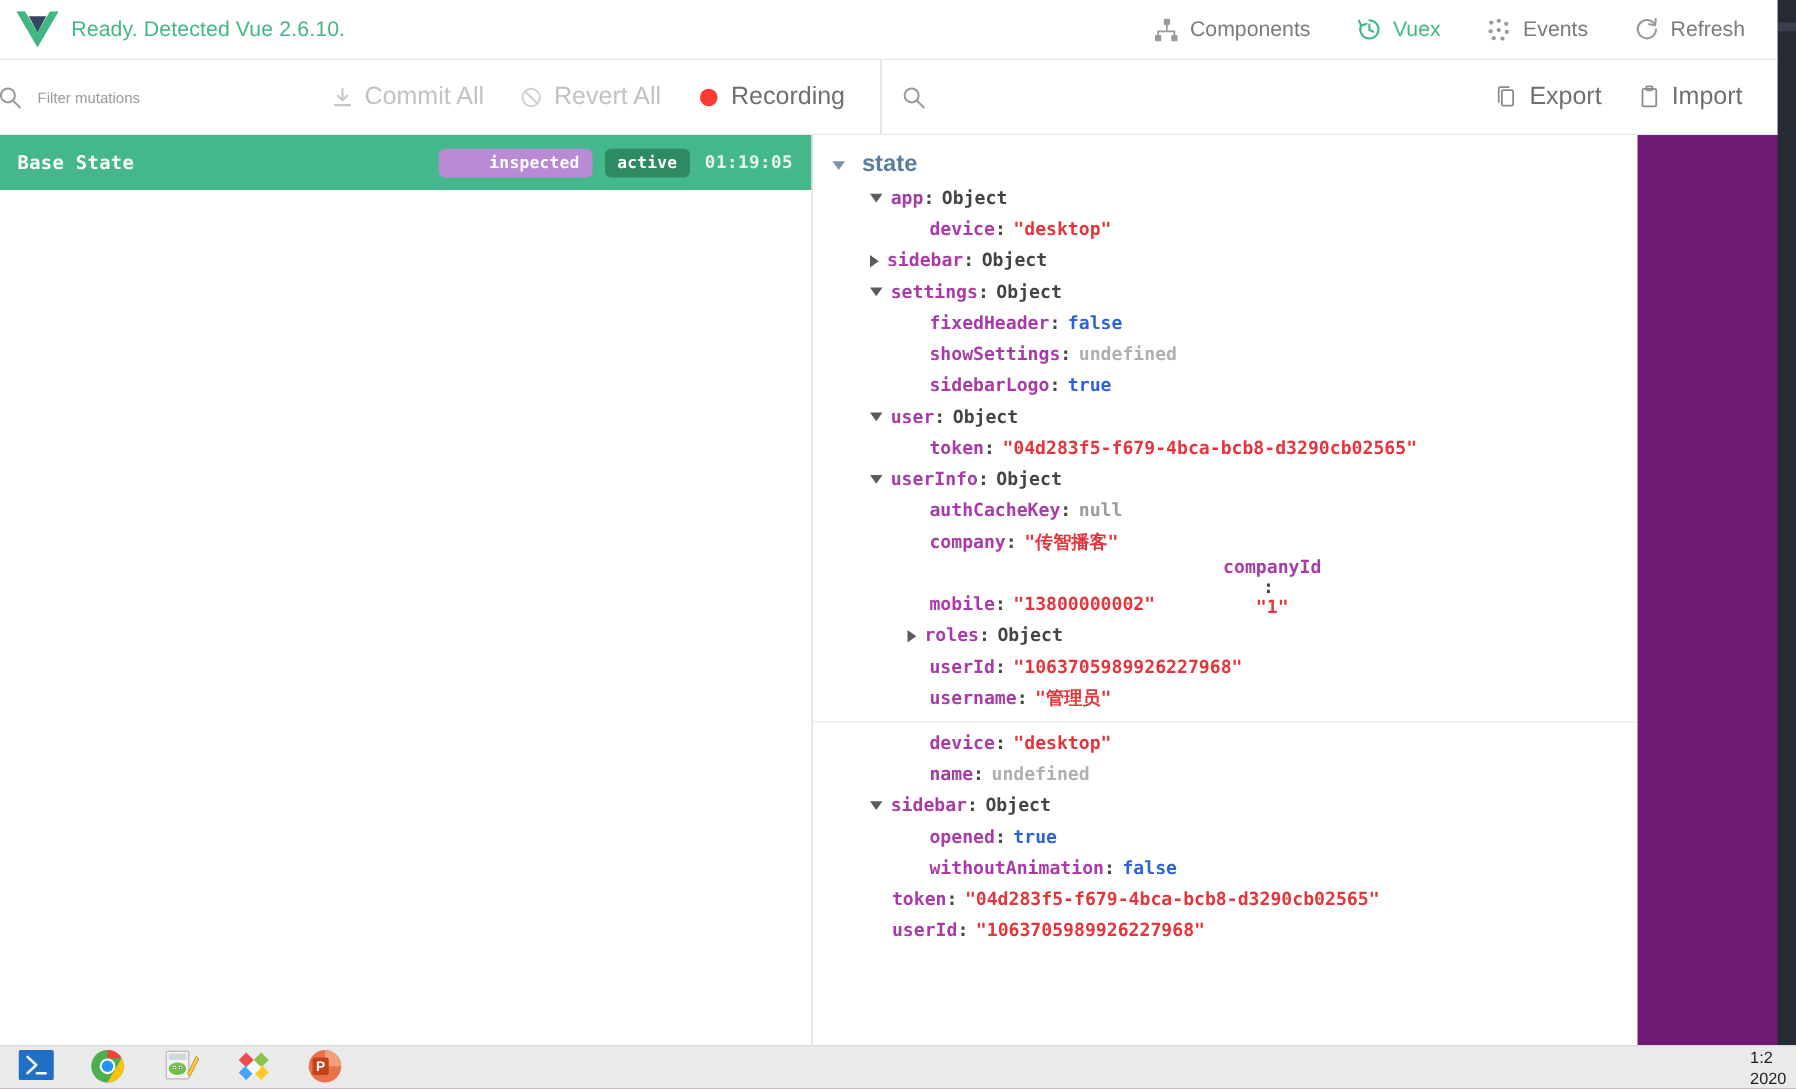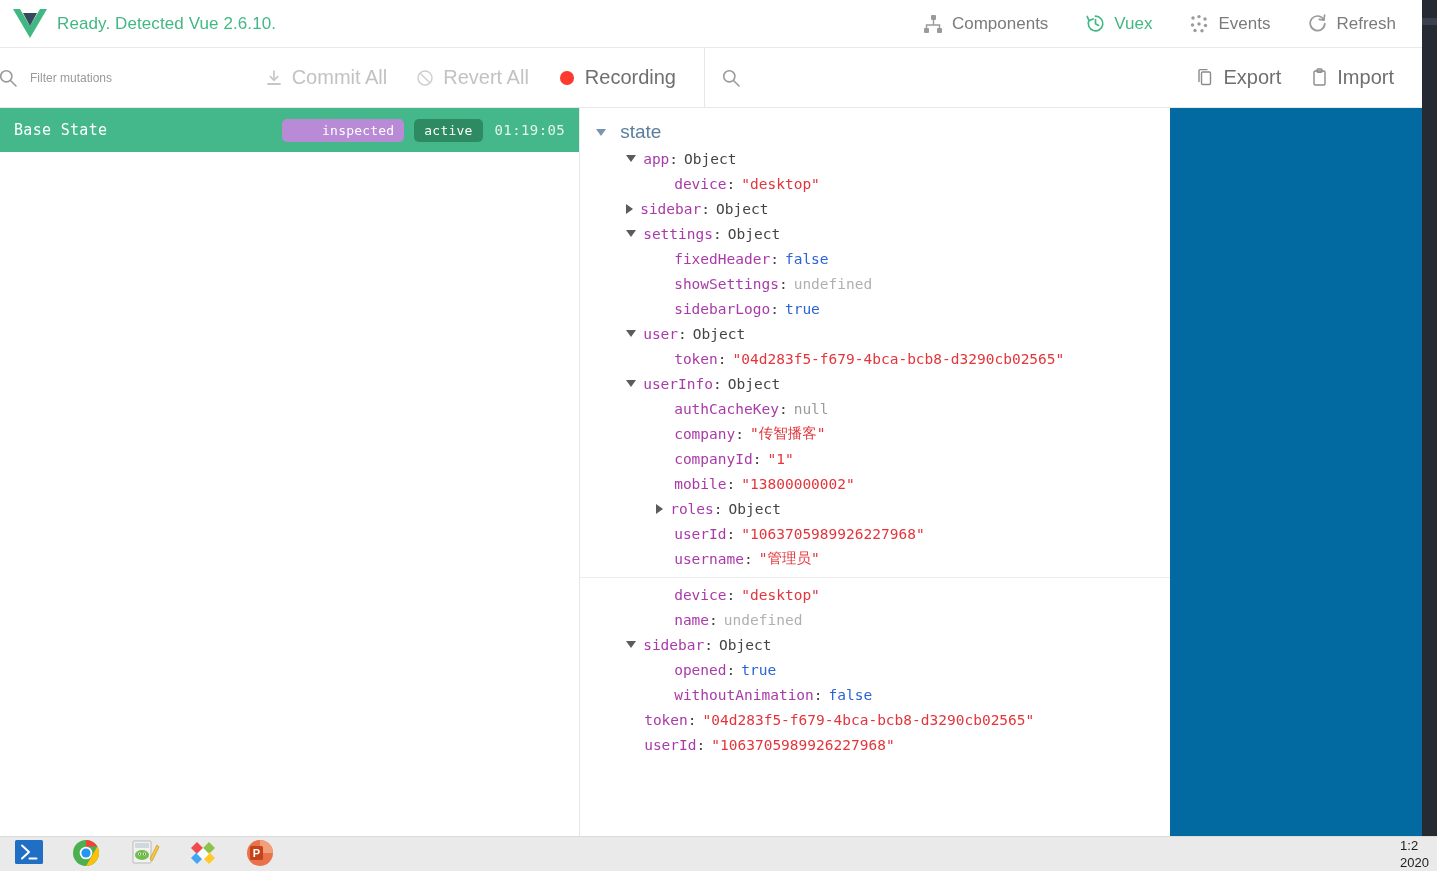"Ready. Detected Vue 2.6.10." #screen { background: #0369a1 -> #701a75 }
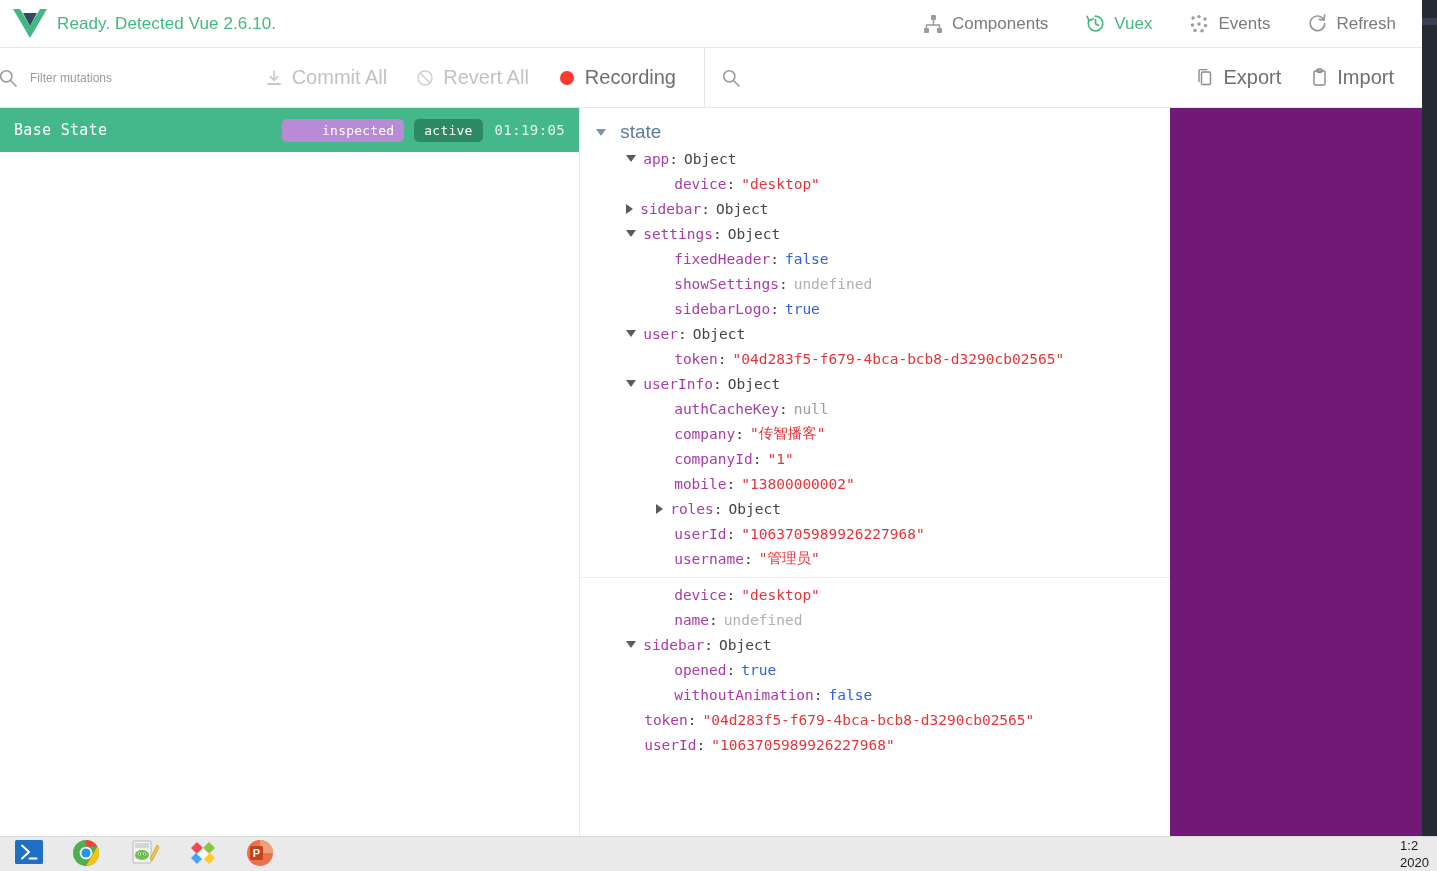"Base State" .panes { font-weight: none -> bold; width: 1170px -> 1310px }
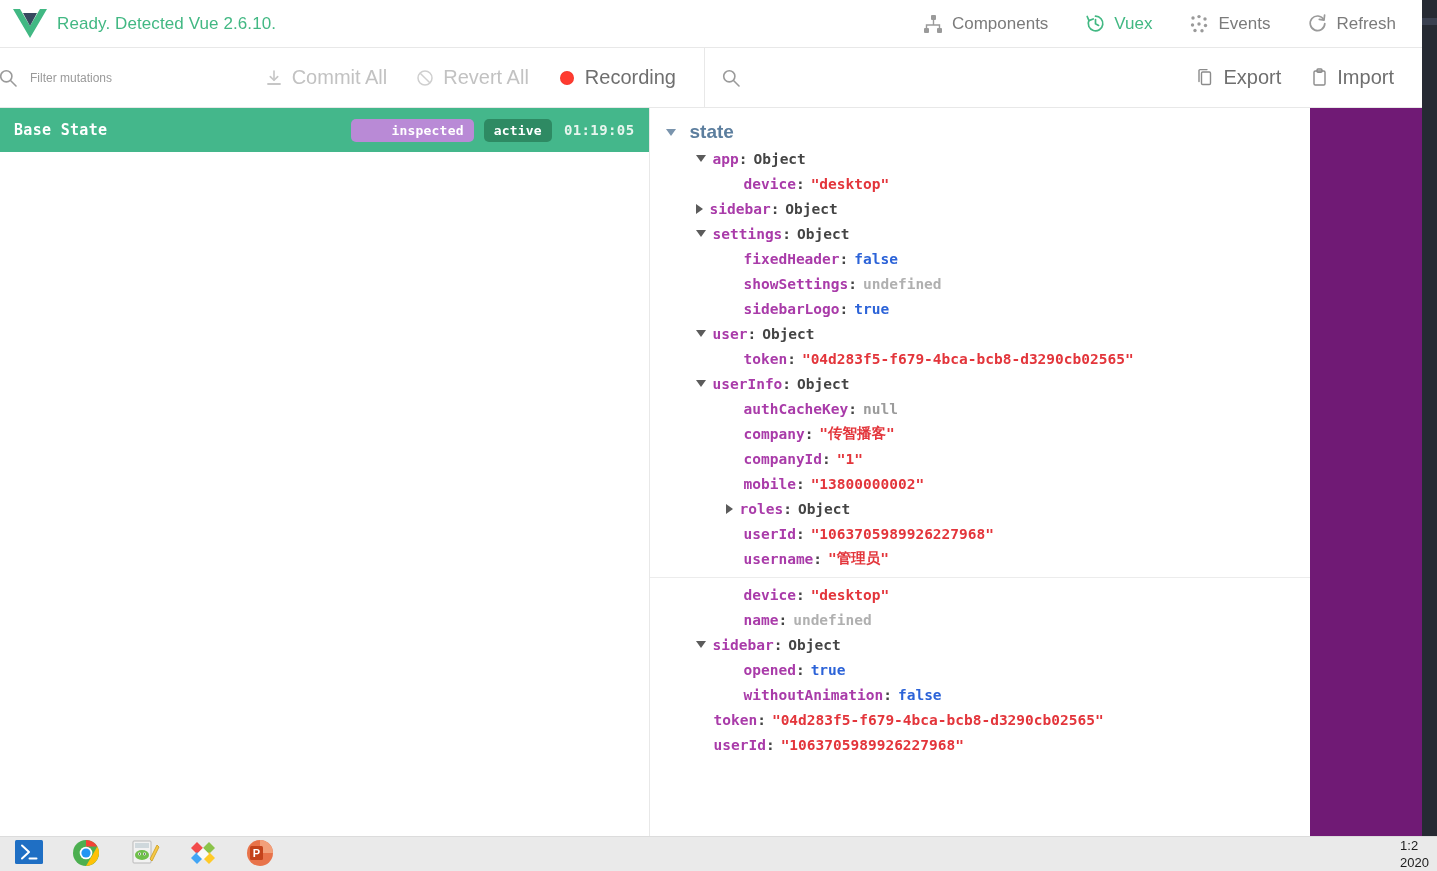"companyId" div.row { flex-direction: none -> column }
